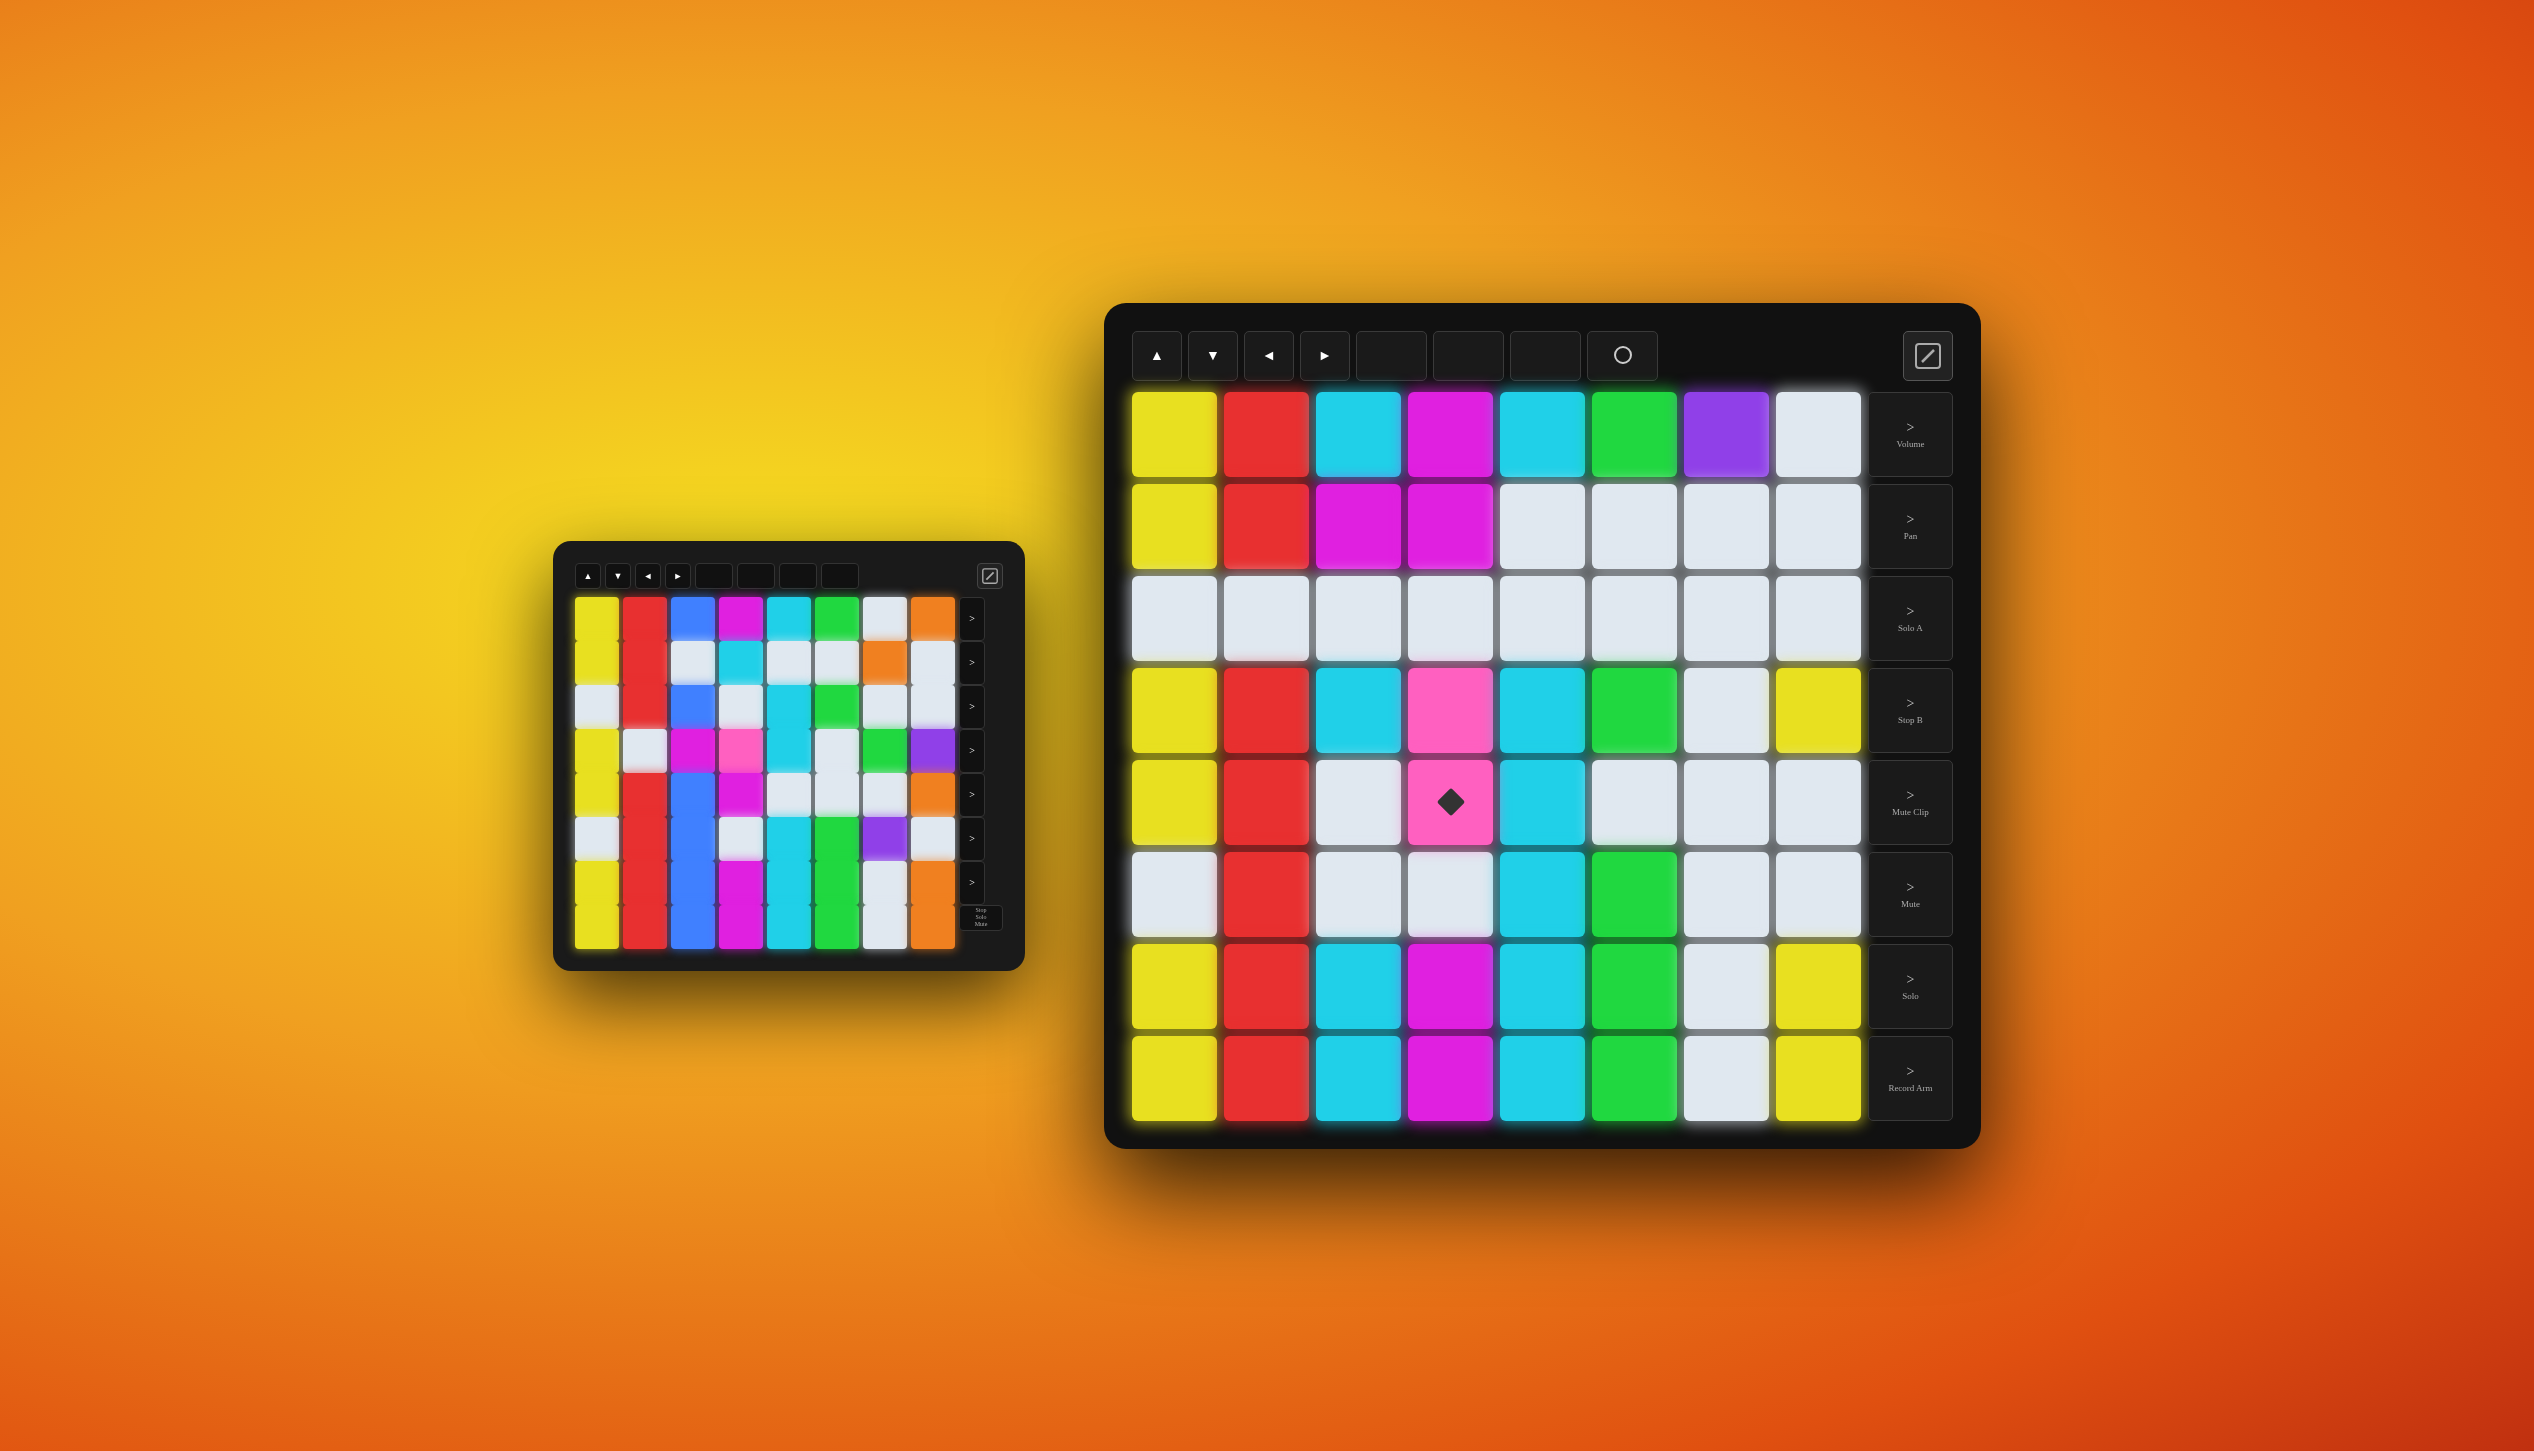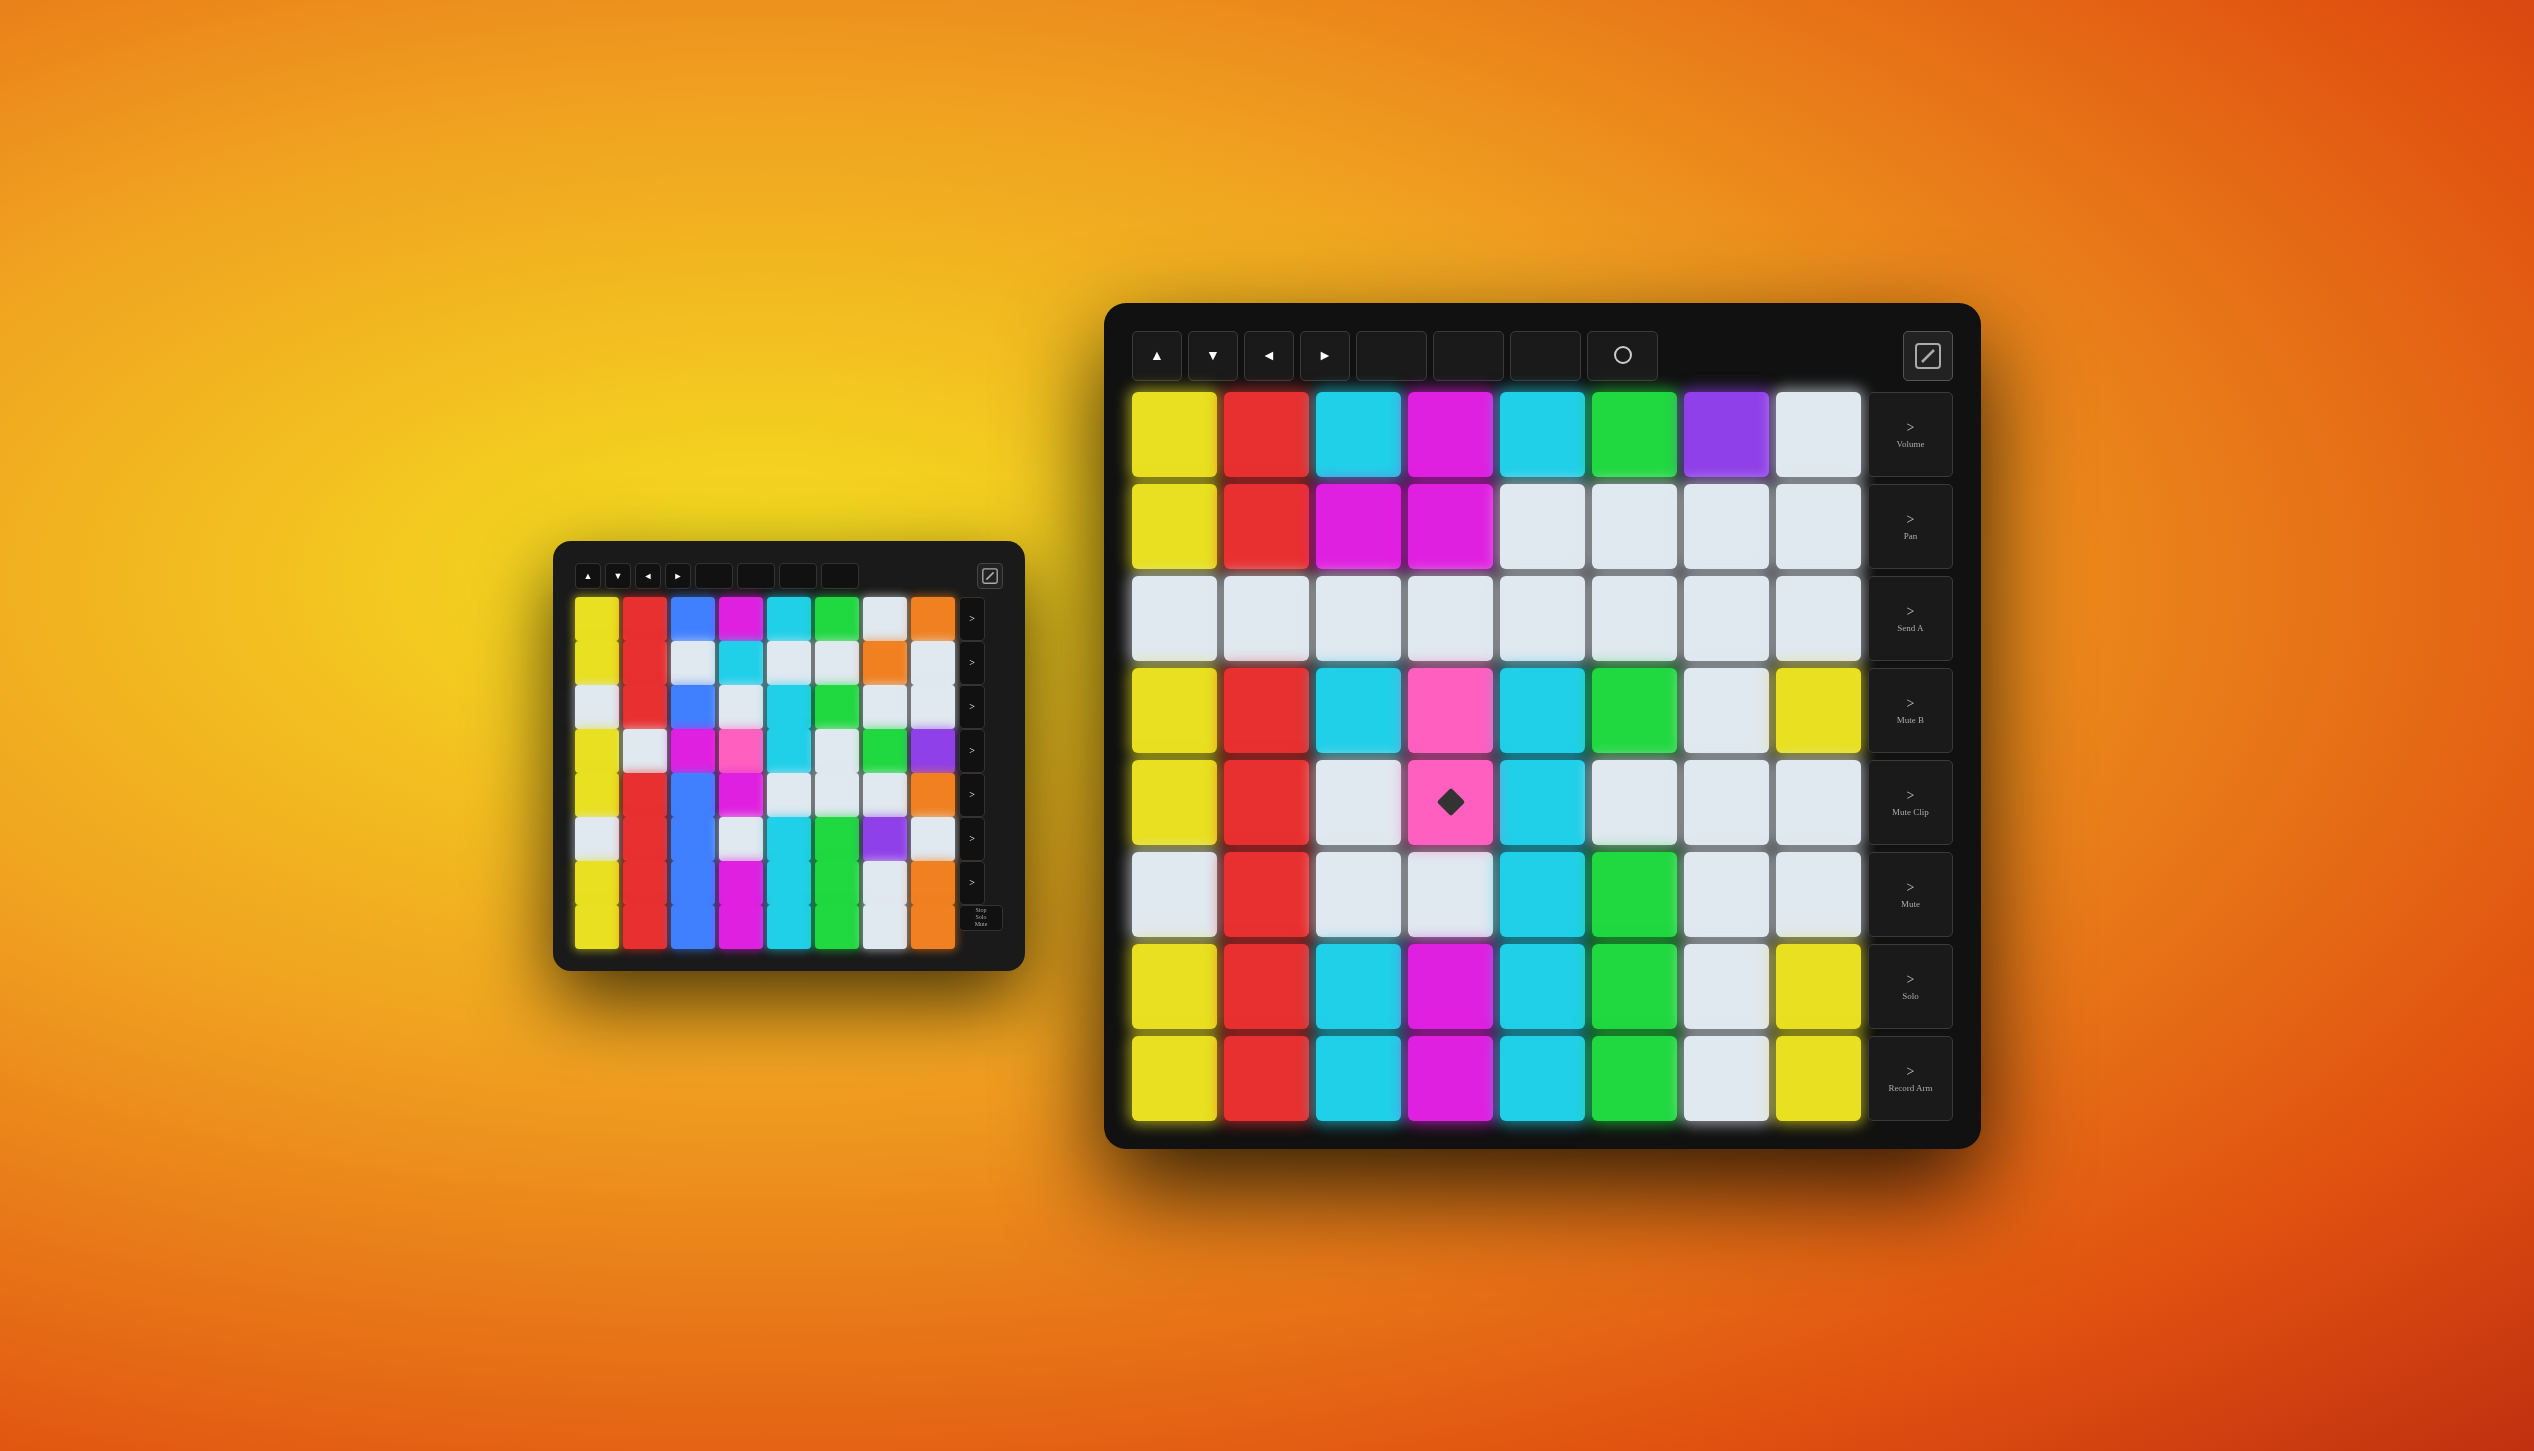"Send A" span { text: Send -> Solo }
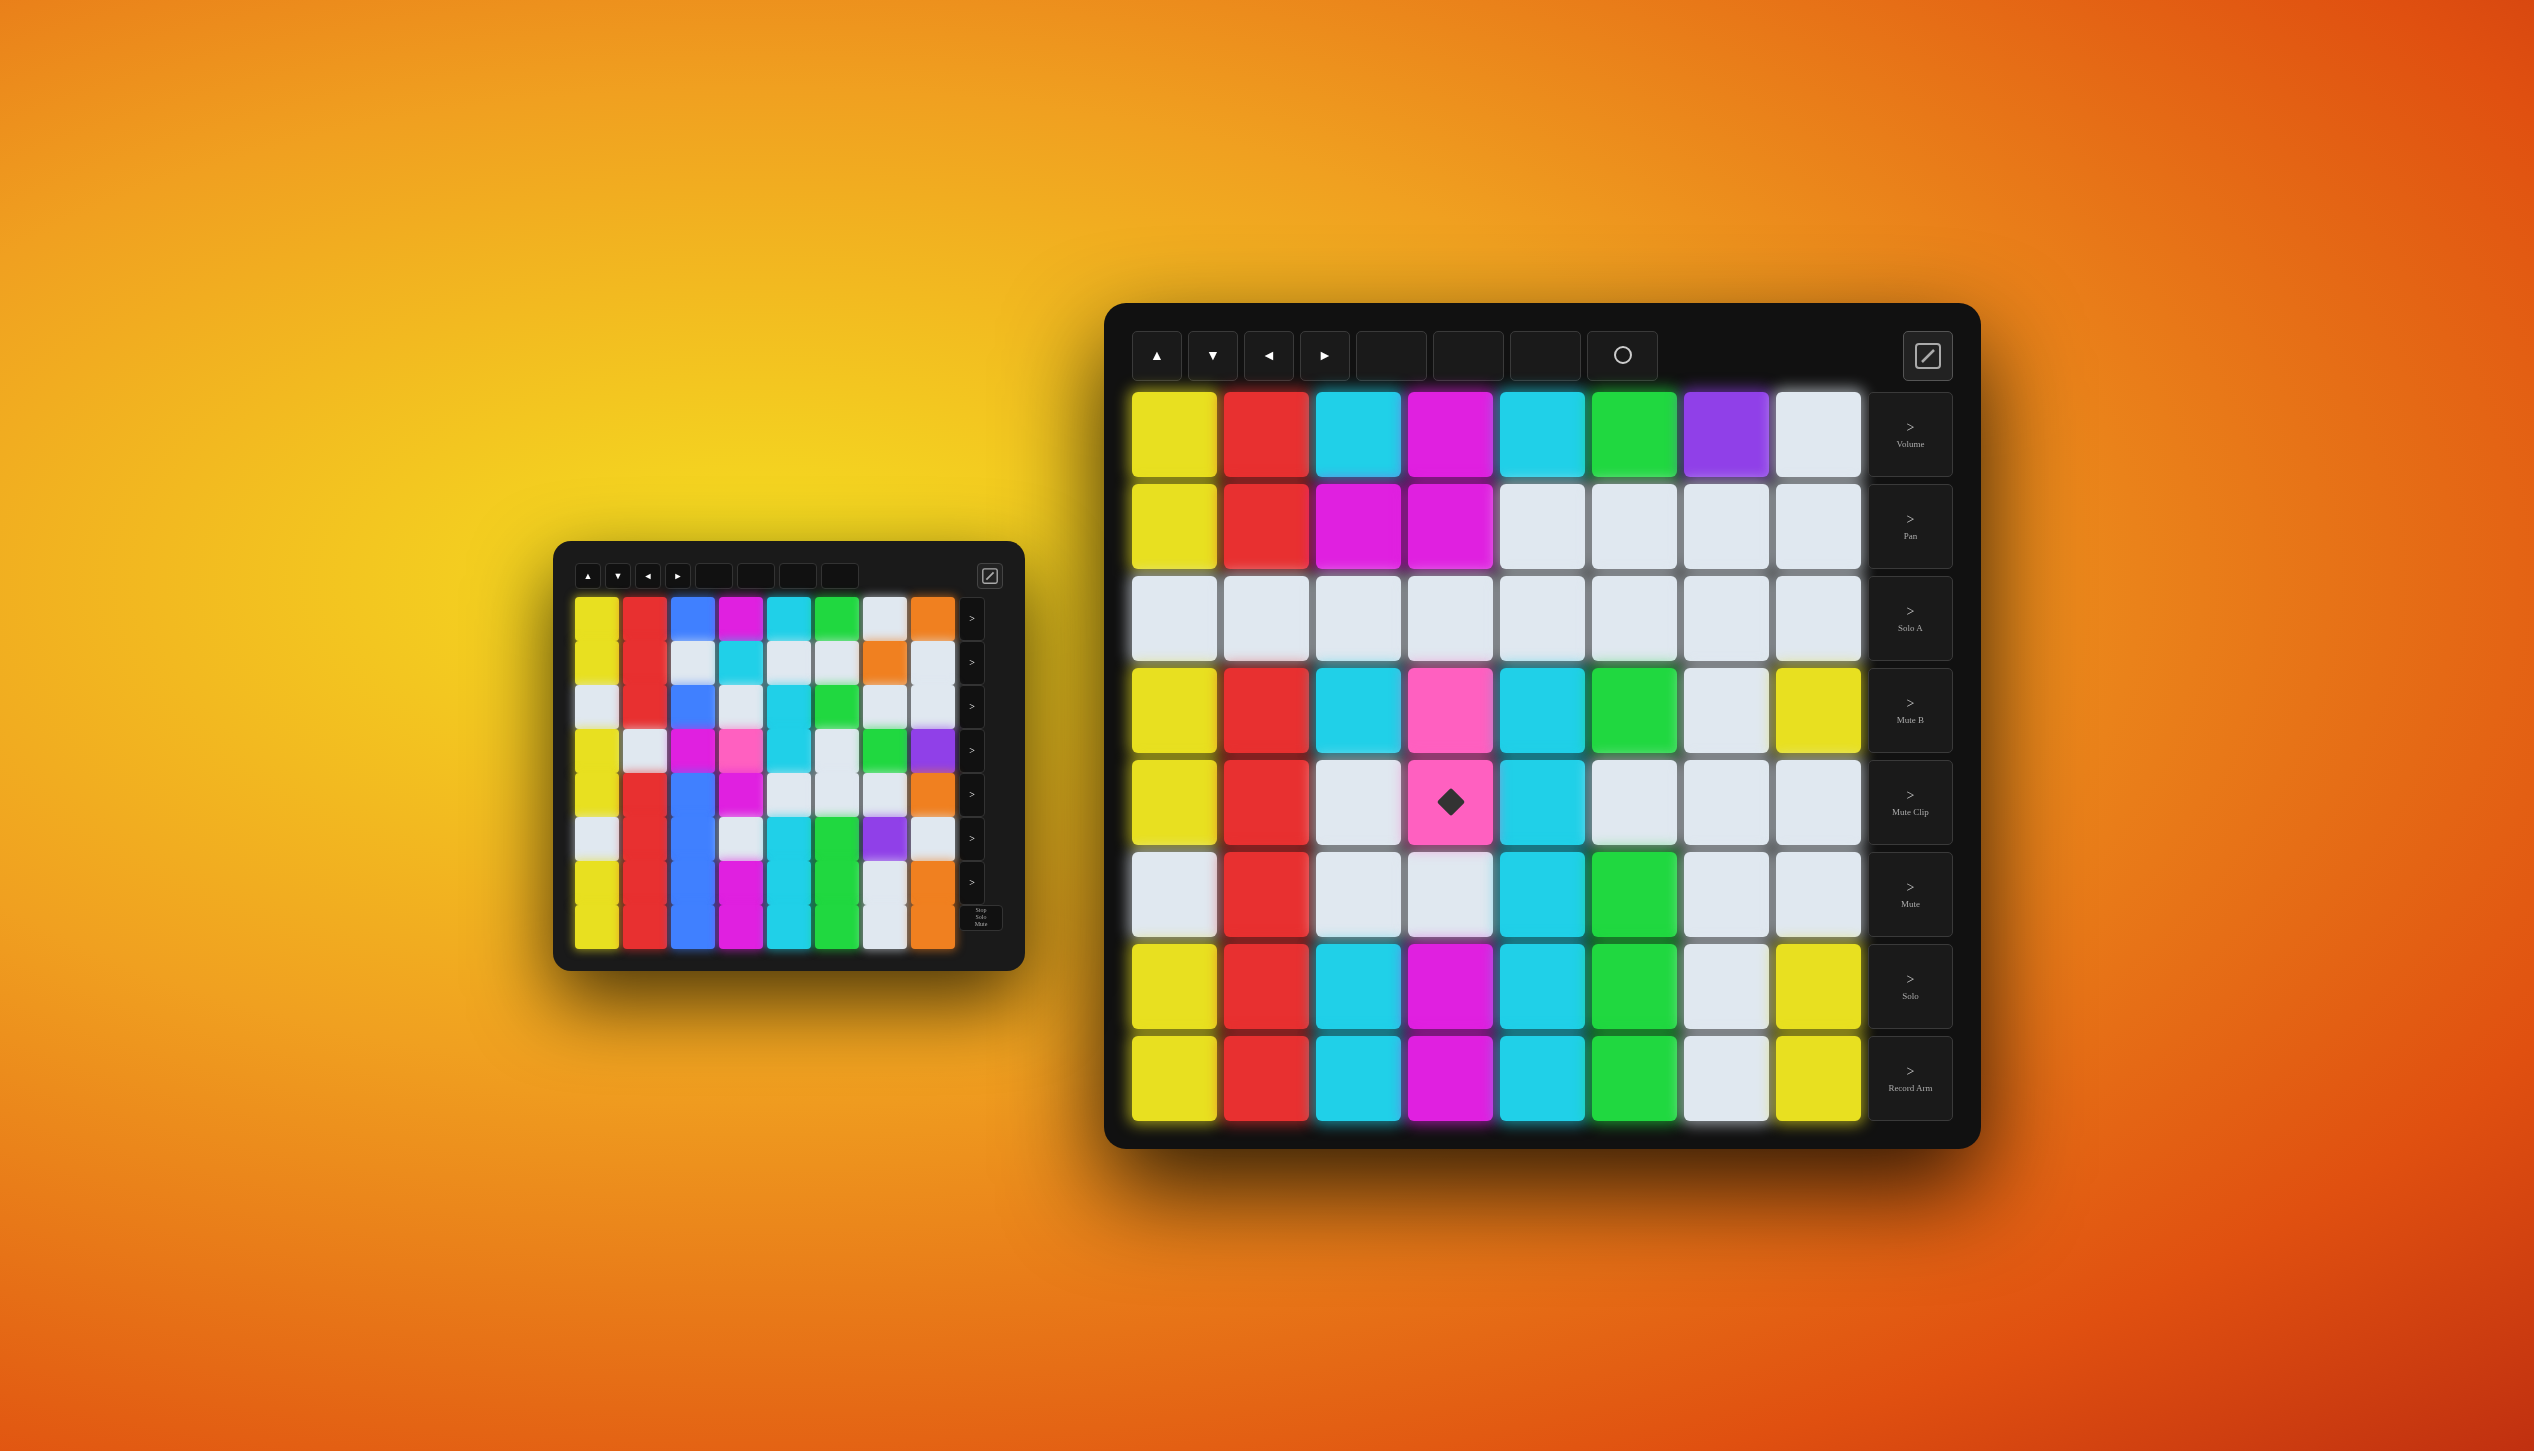"Mute B" span { text: Mute -> Stop }
